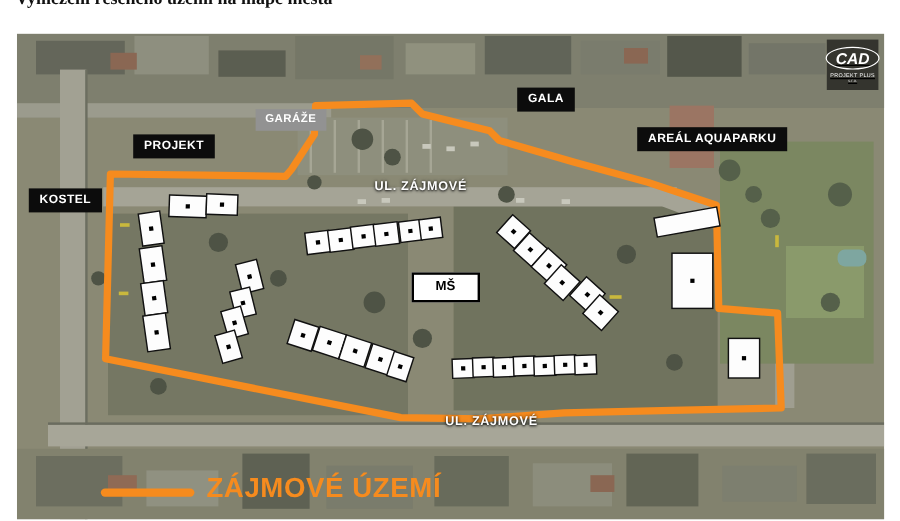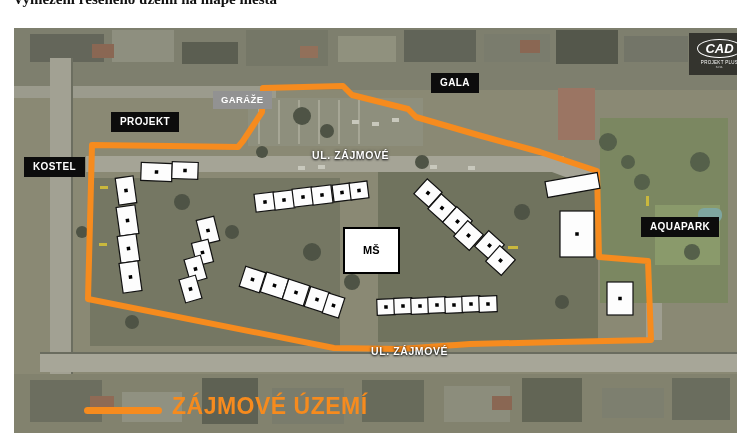"CAD" .logo { text-decoration: none -> underline; width: 61px -> 43px }
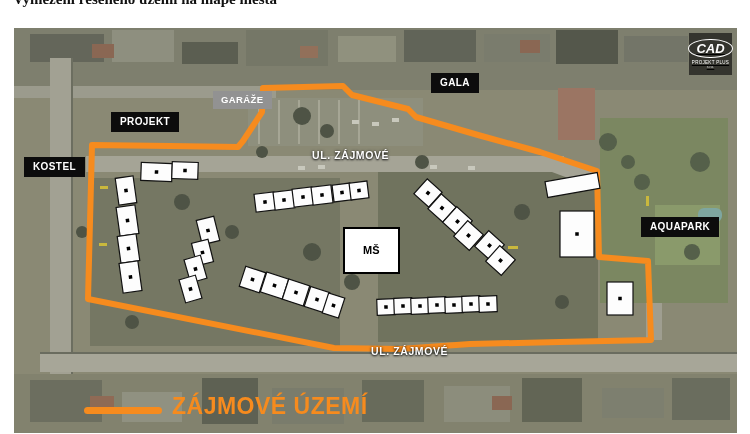"AREÁL AQUAPARKU" div.lbl { html: none -> <div>AREÁL AQUAPARKU</div> }
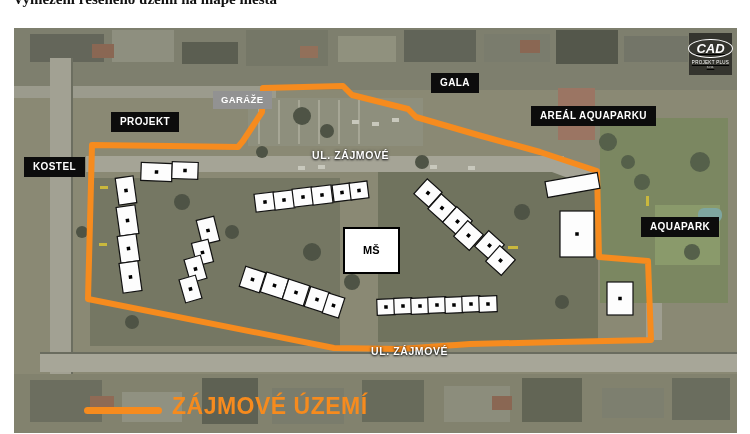"AQUAPARK" div.lbl { html: <div>AQUAPARK</div> -> none }
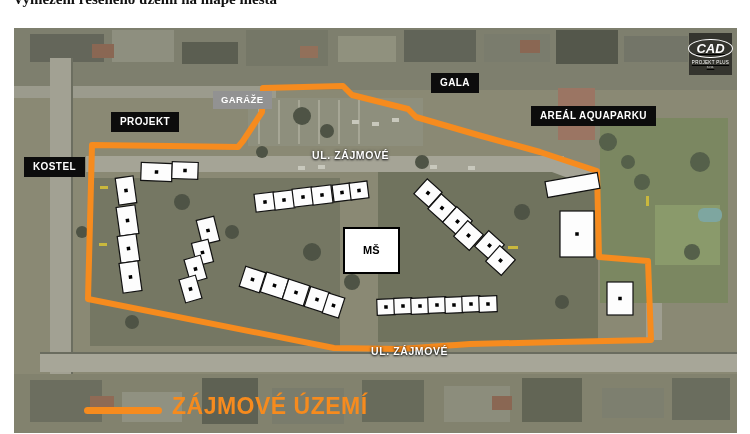"MŠ" .lbl.whitebox { padding: 16px 18px -> 5px 18px }
